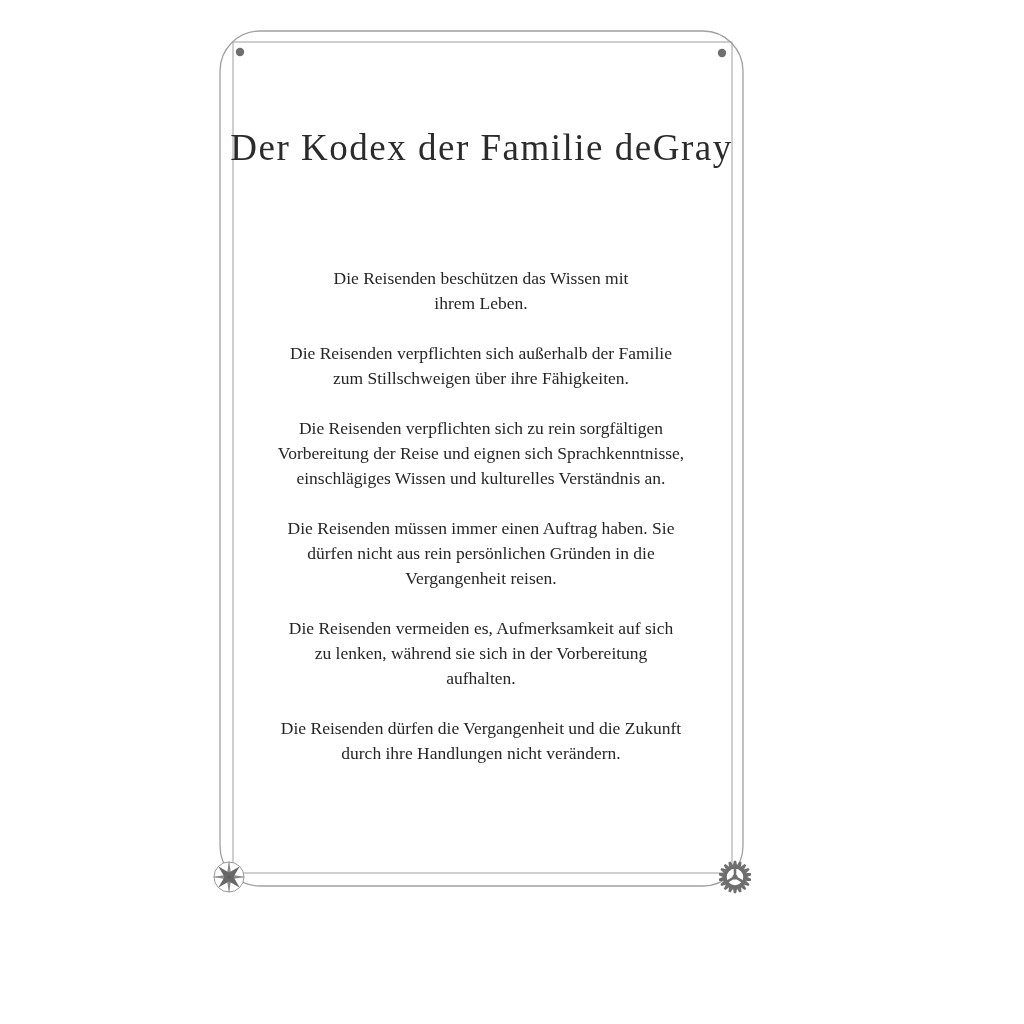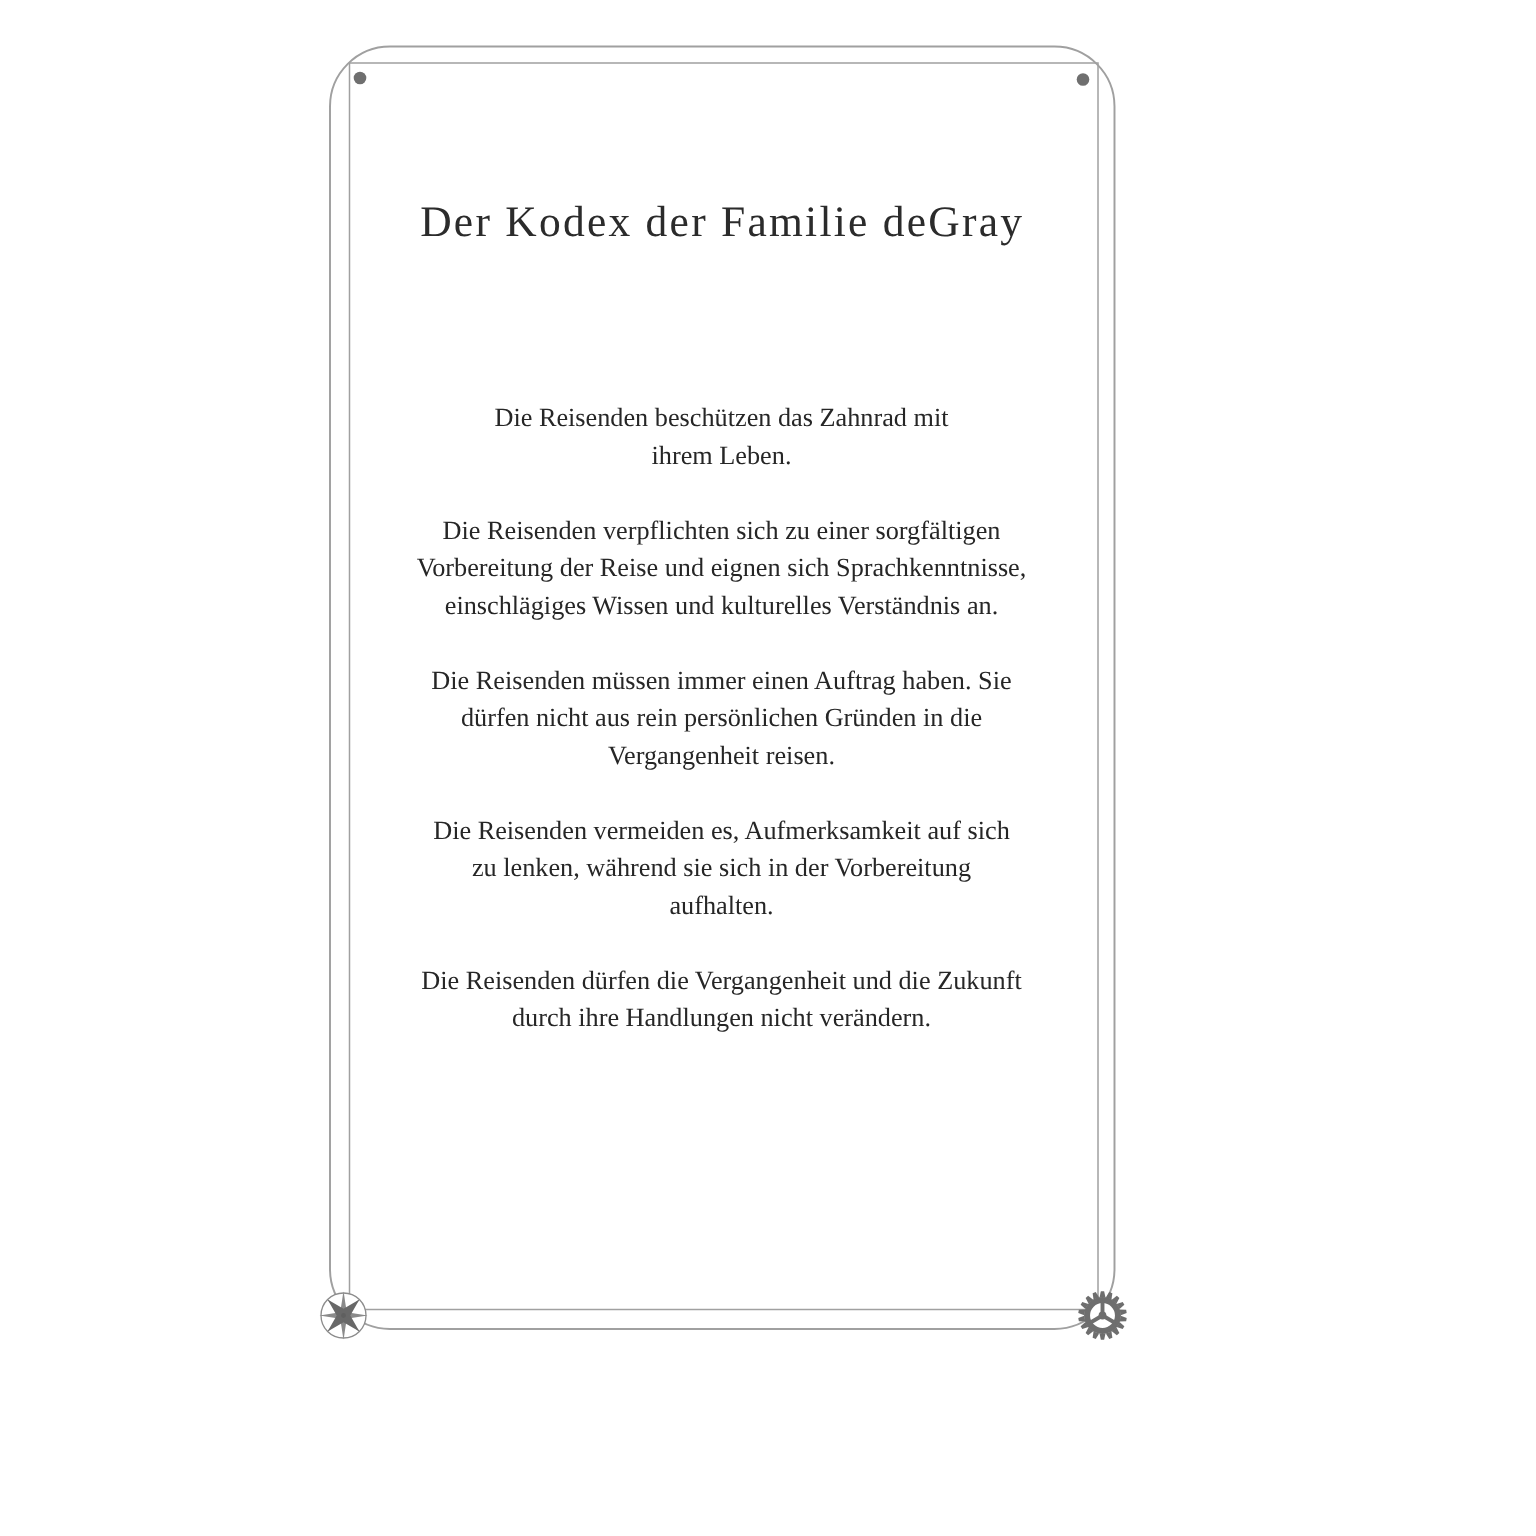"Der Kodex der Familie deGray" .page-title { font-size: 29px -> 37px }
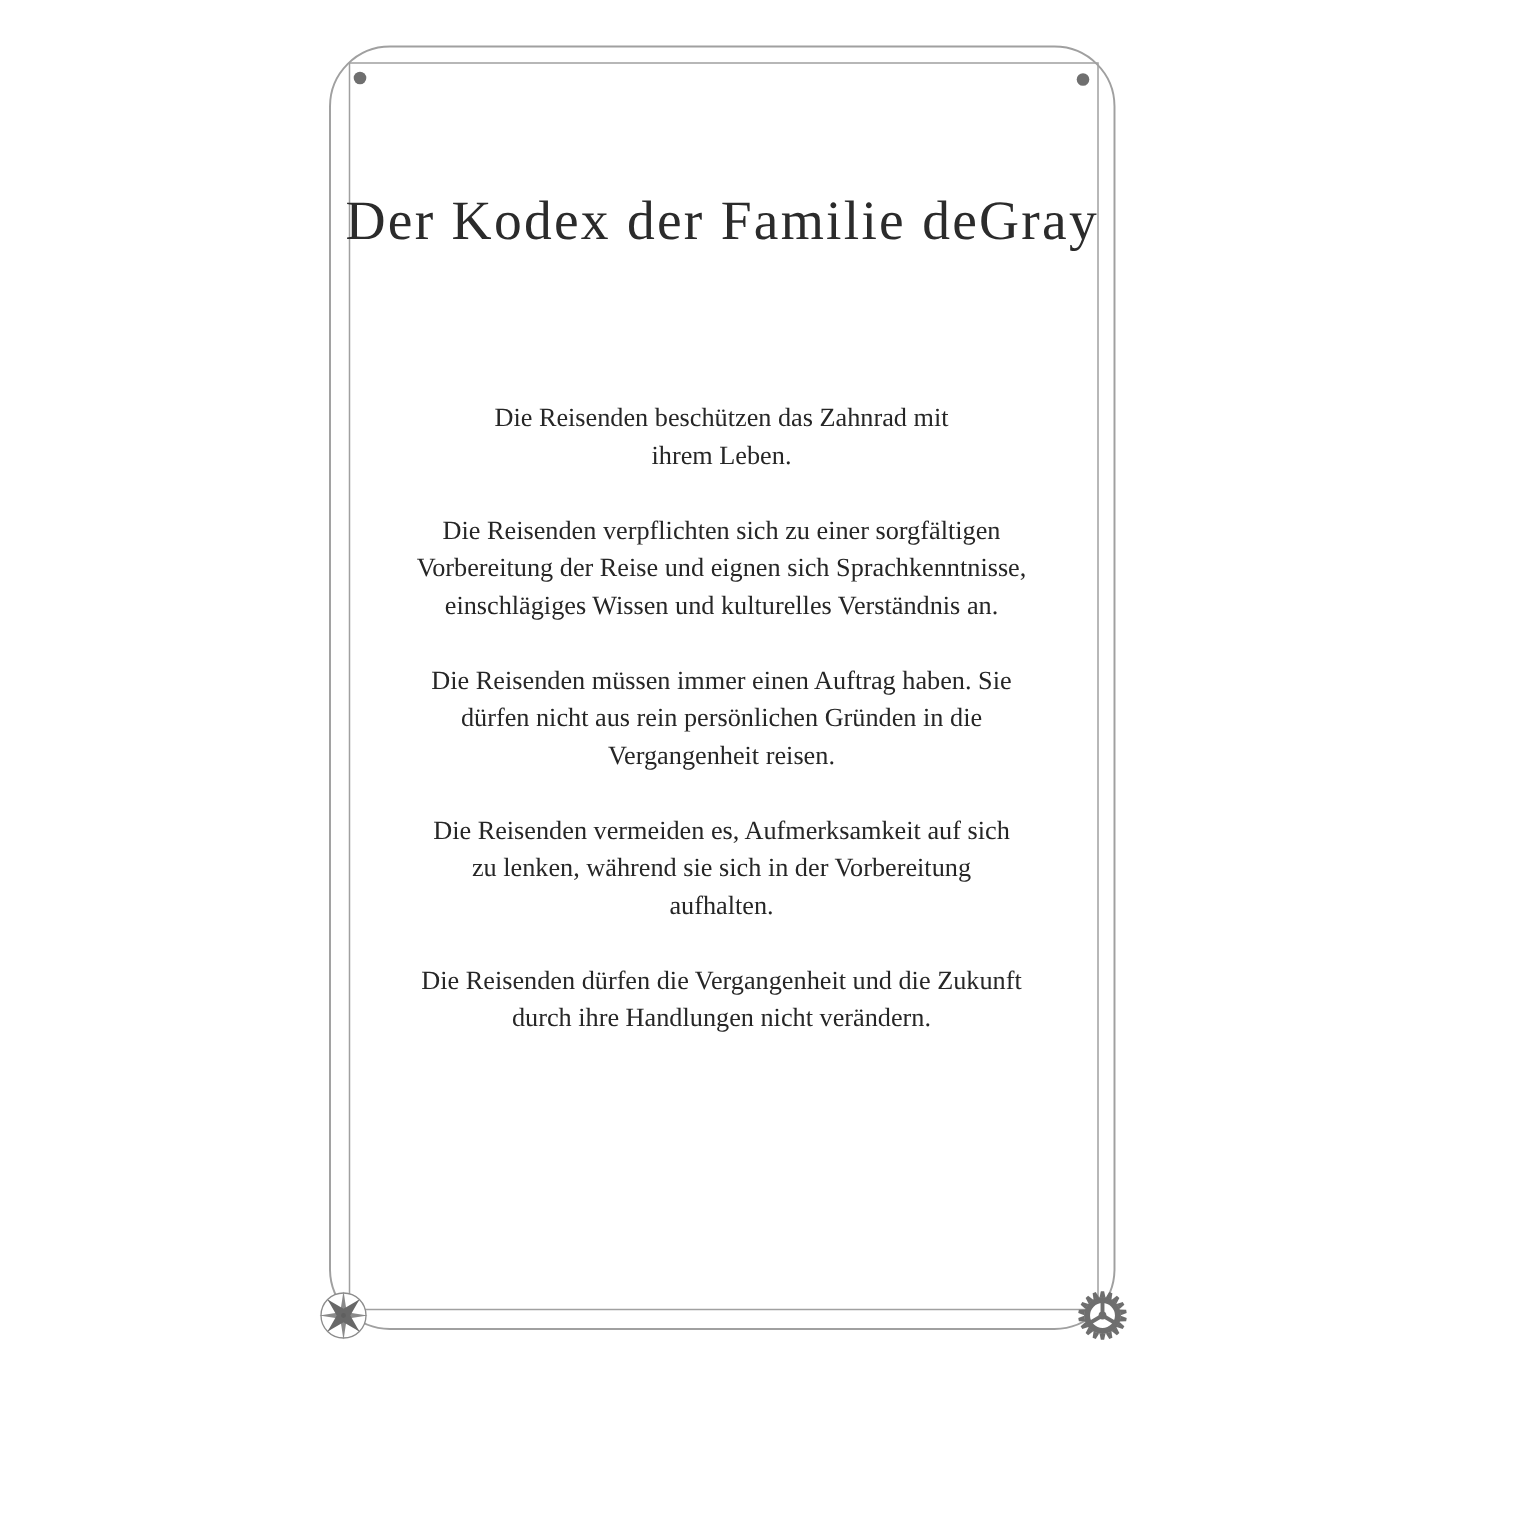"Die Reisenden beschützen das Zahnrad" p { text: Zahnrad -> Wissen }
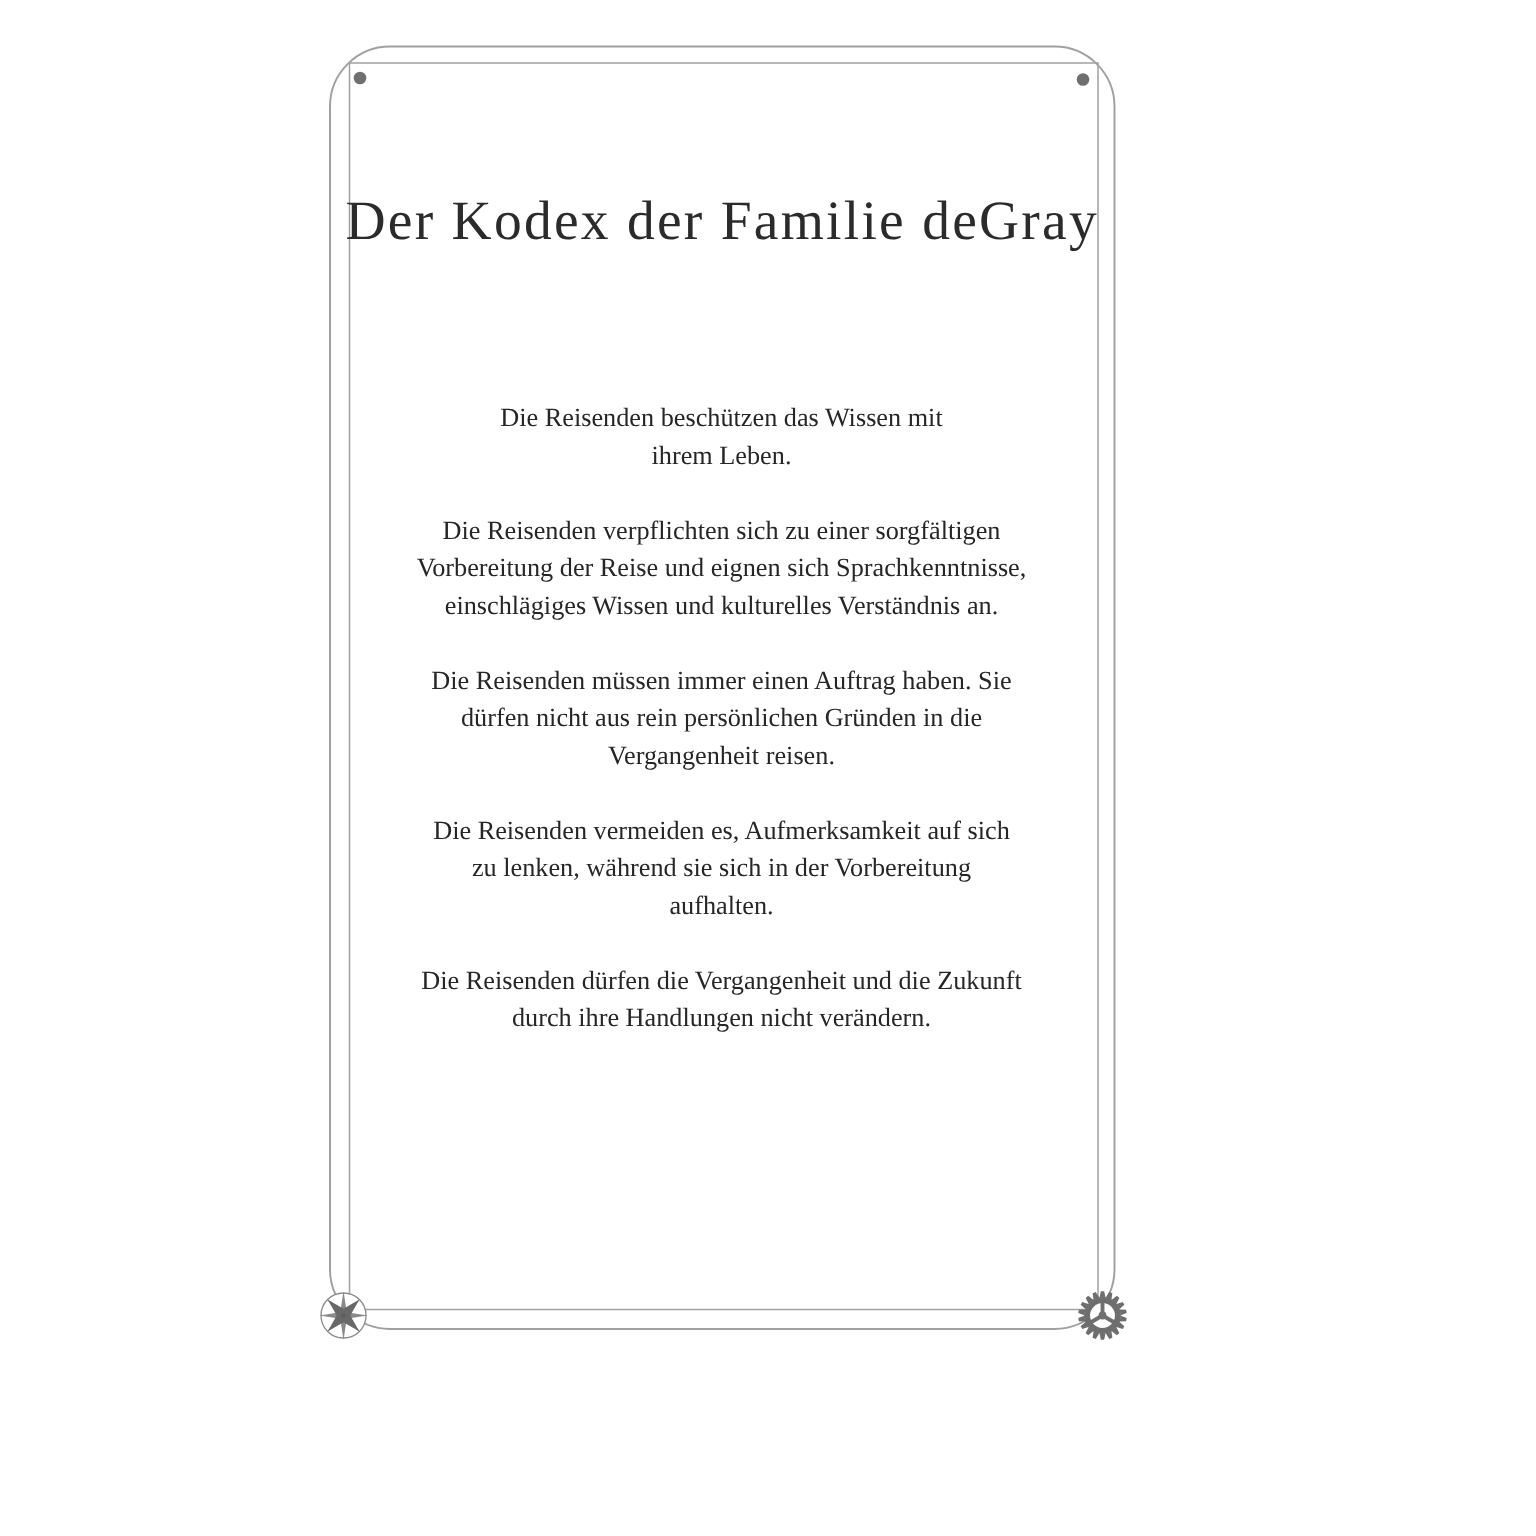"Die Reisenden verpflichten sich" p { html: none -> <p>Die Reisenden verpflichten sich außerhalb der Familie zum Stillschweigen über ihre Fähigkeiten.</p> }
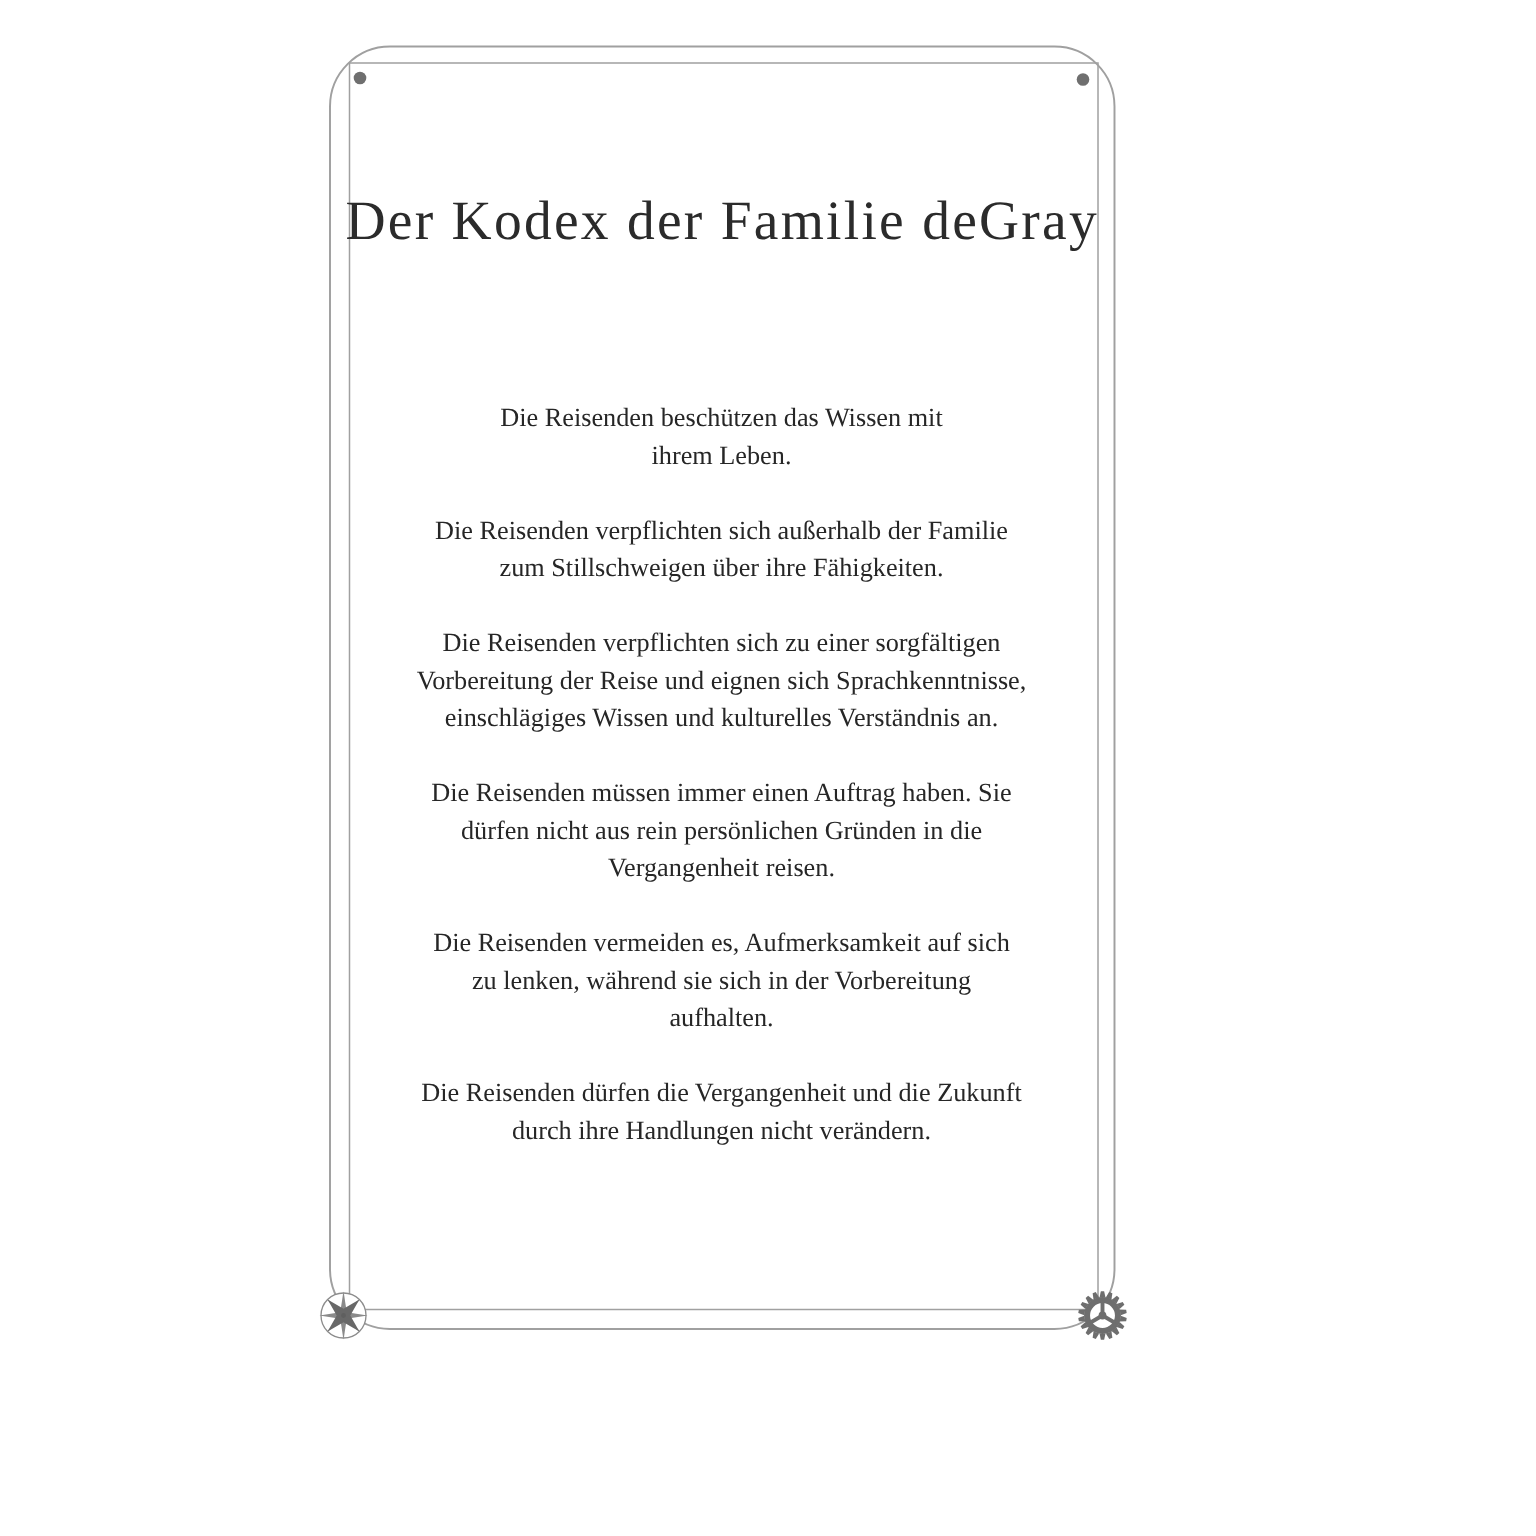"Die Reisenden verpflichten sich zu" p { text: einer -> rein }
